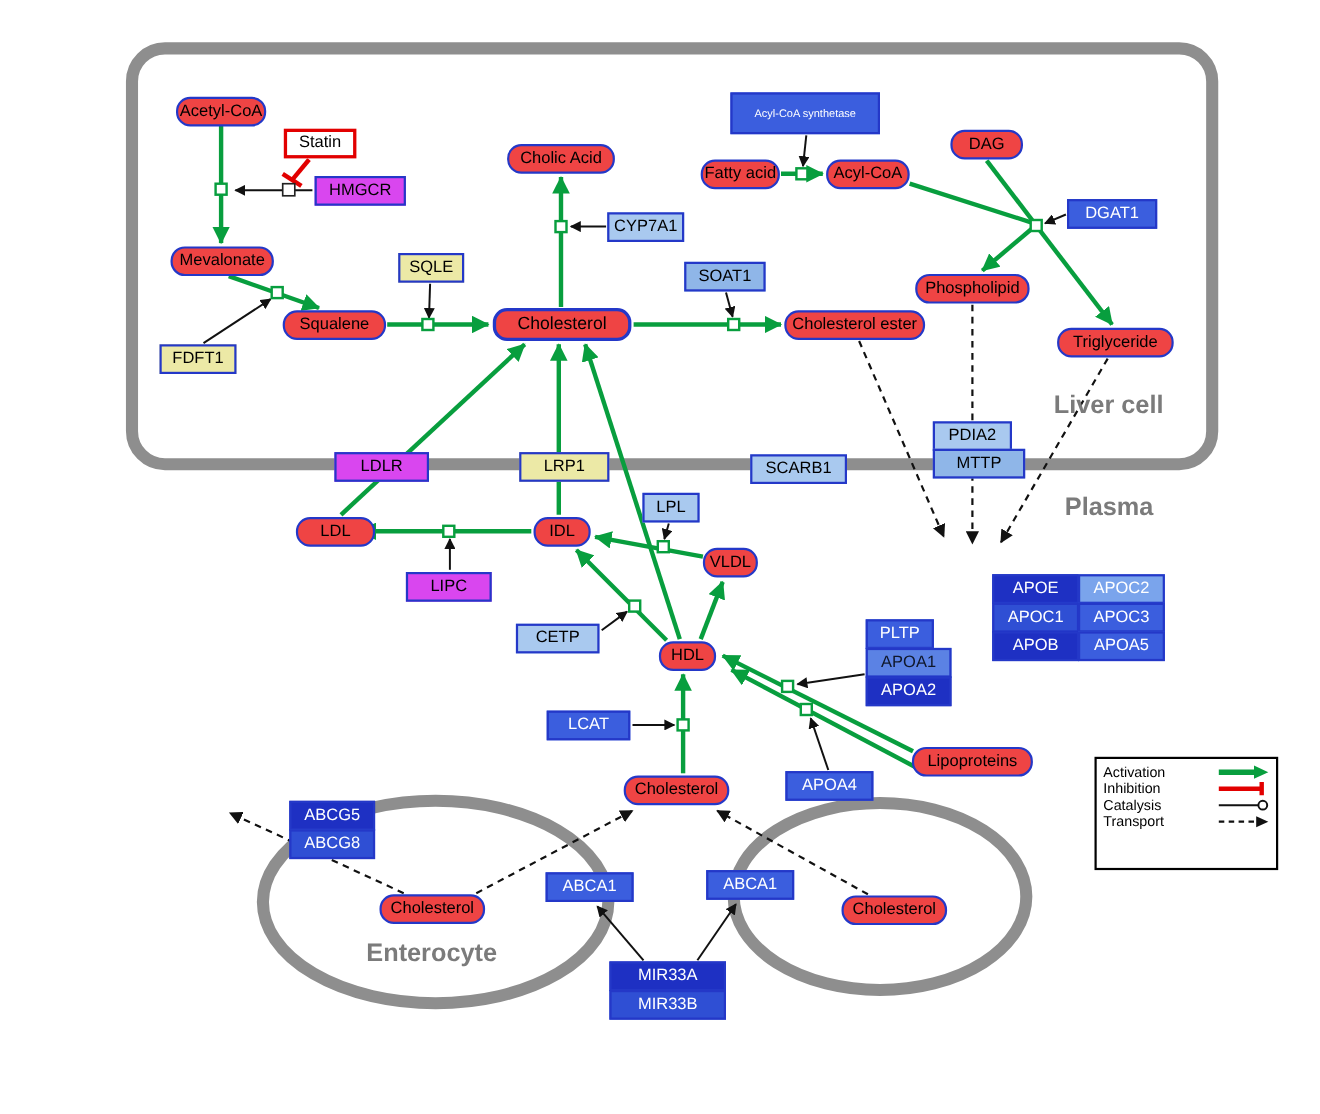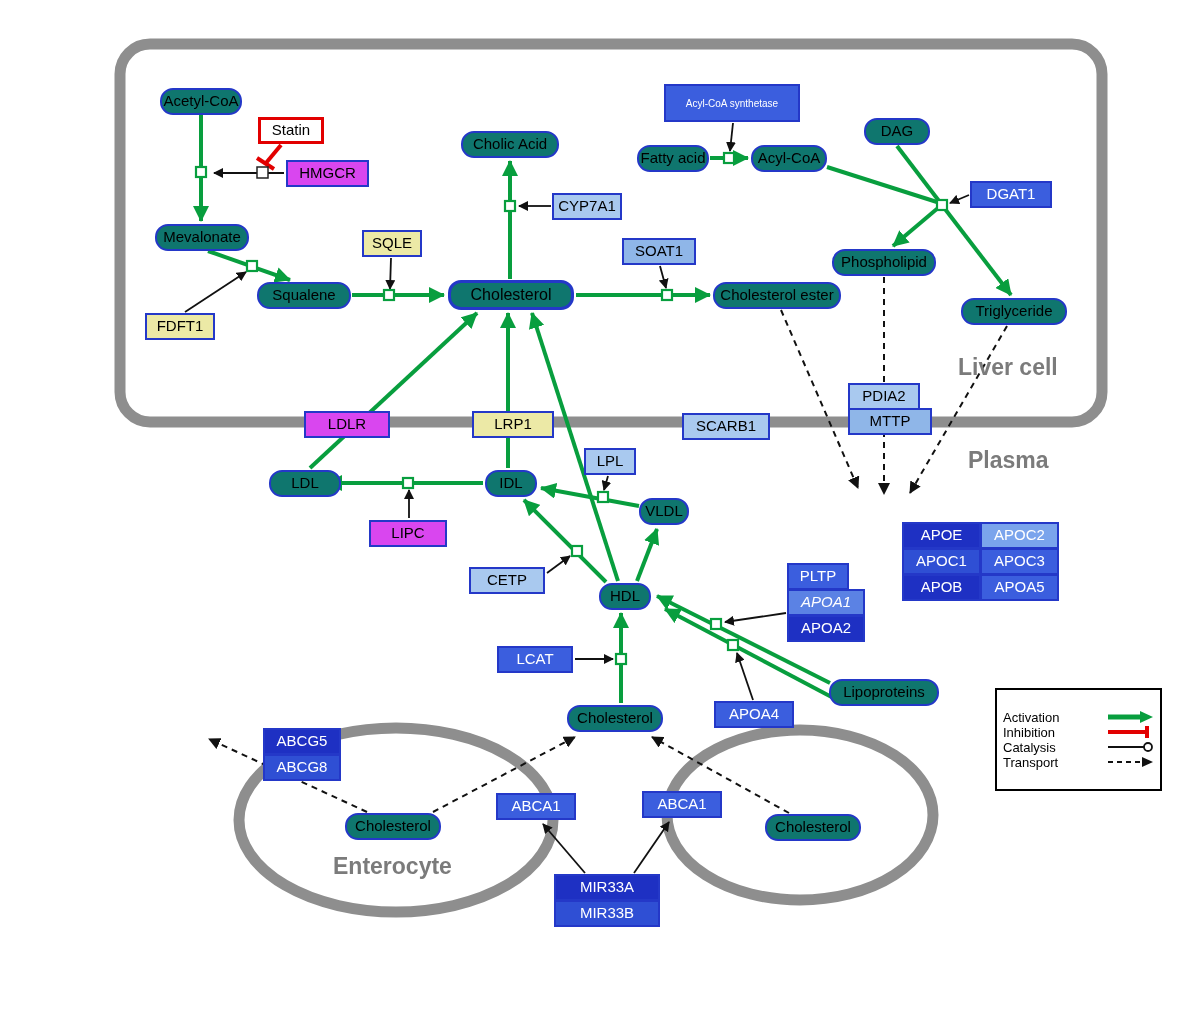"Acetyl-CoA" .metab { background: #0f766e -> #ef4444 }
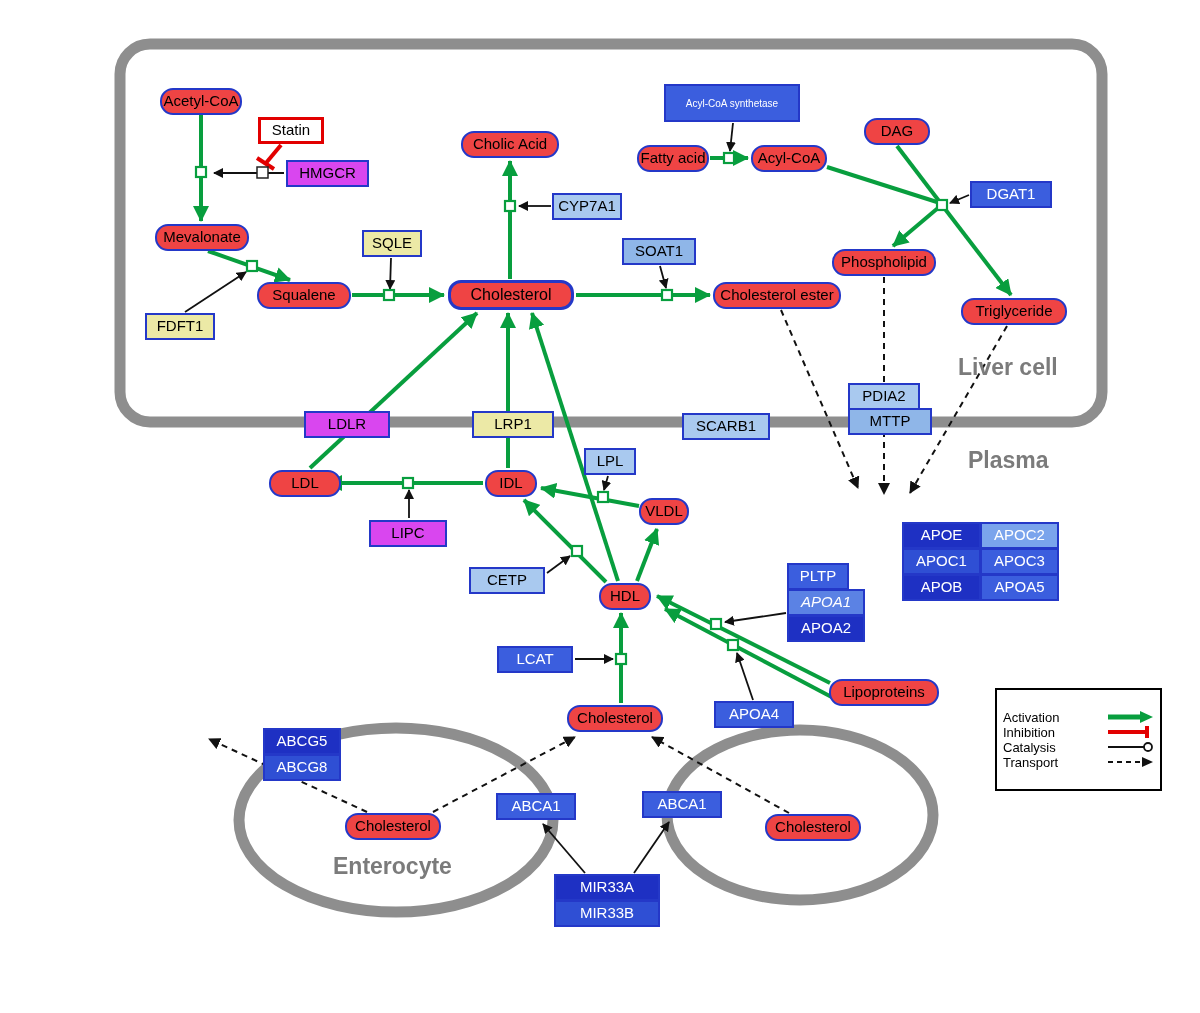"APOA1" .ltblue3 { color: #ffffff -> #0f172a; font-style: italic -> none }
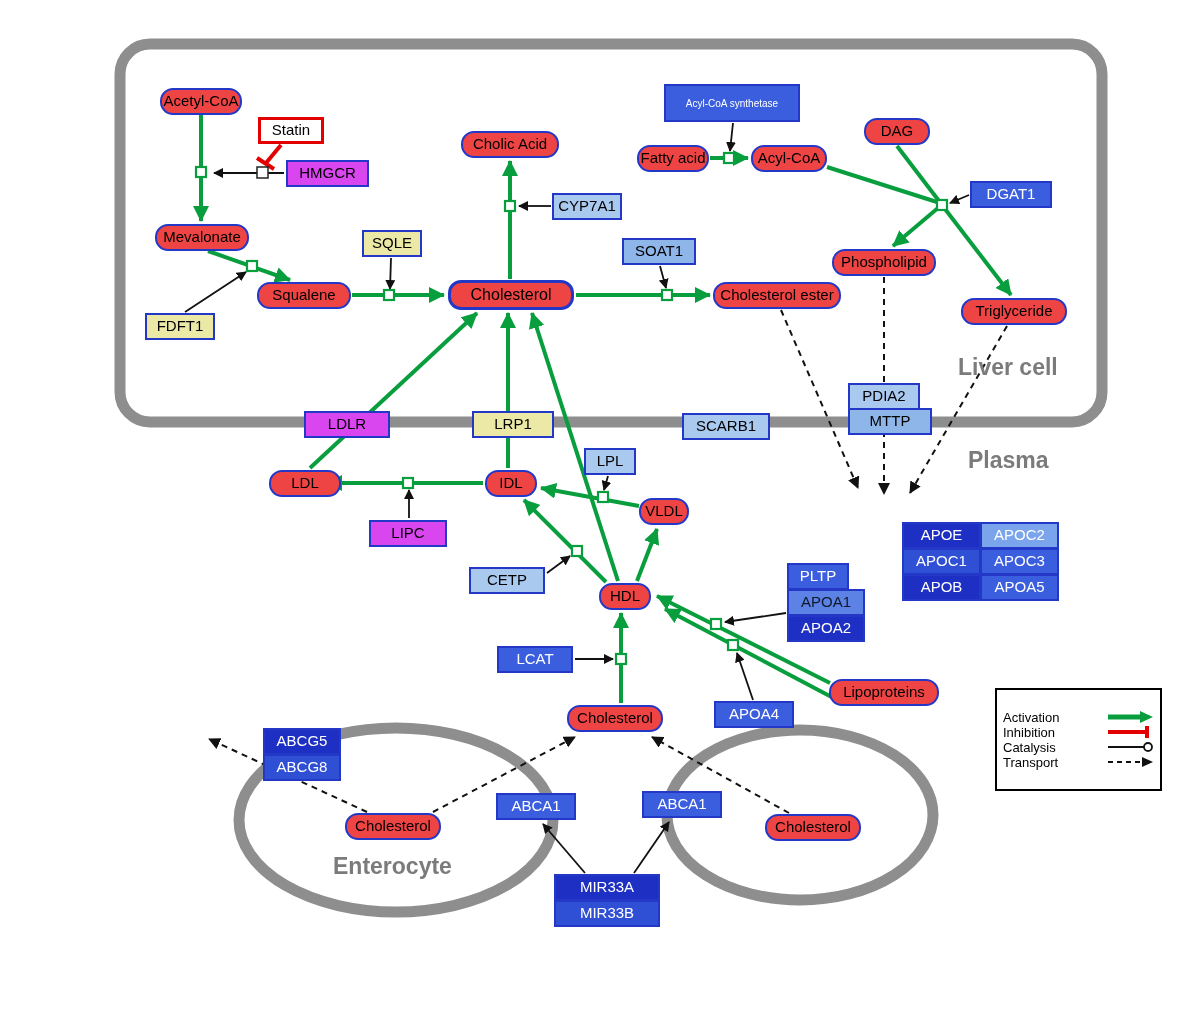"Activation" #legend { justify-content: center -> flex-start }
